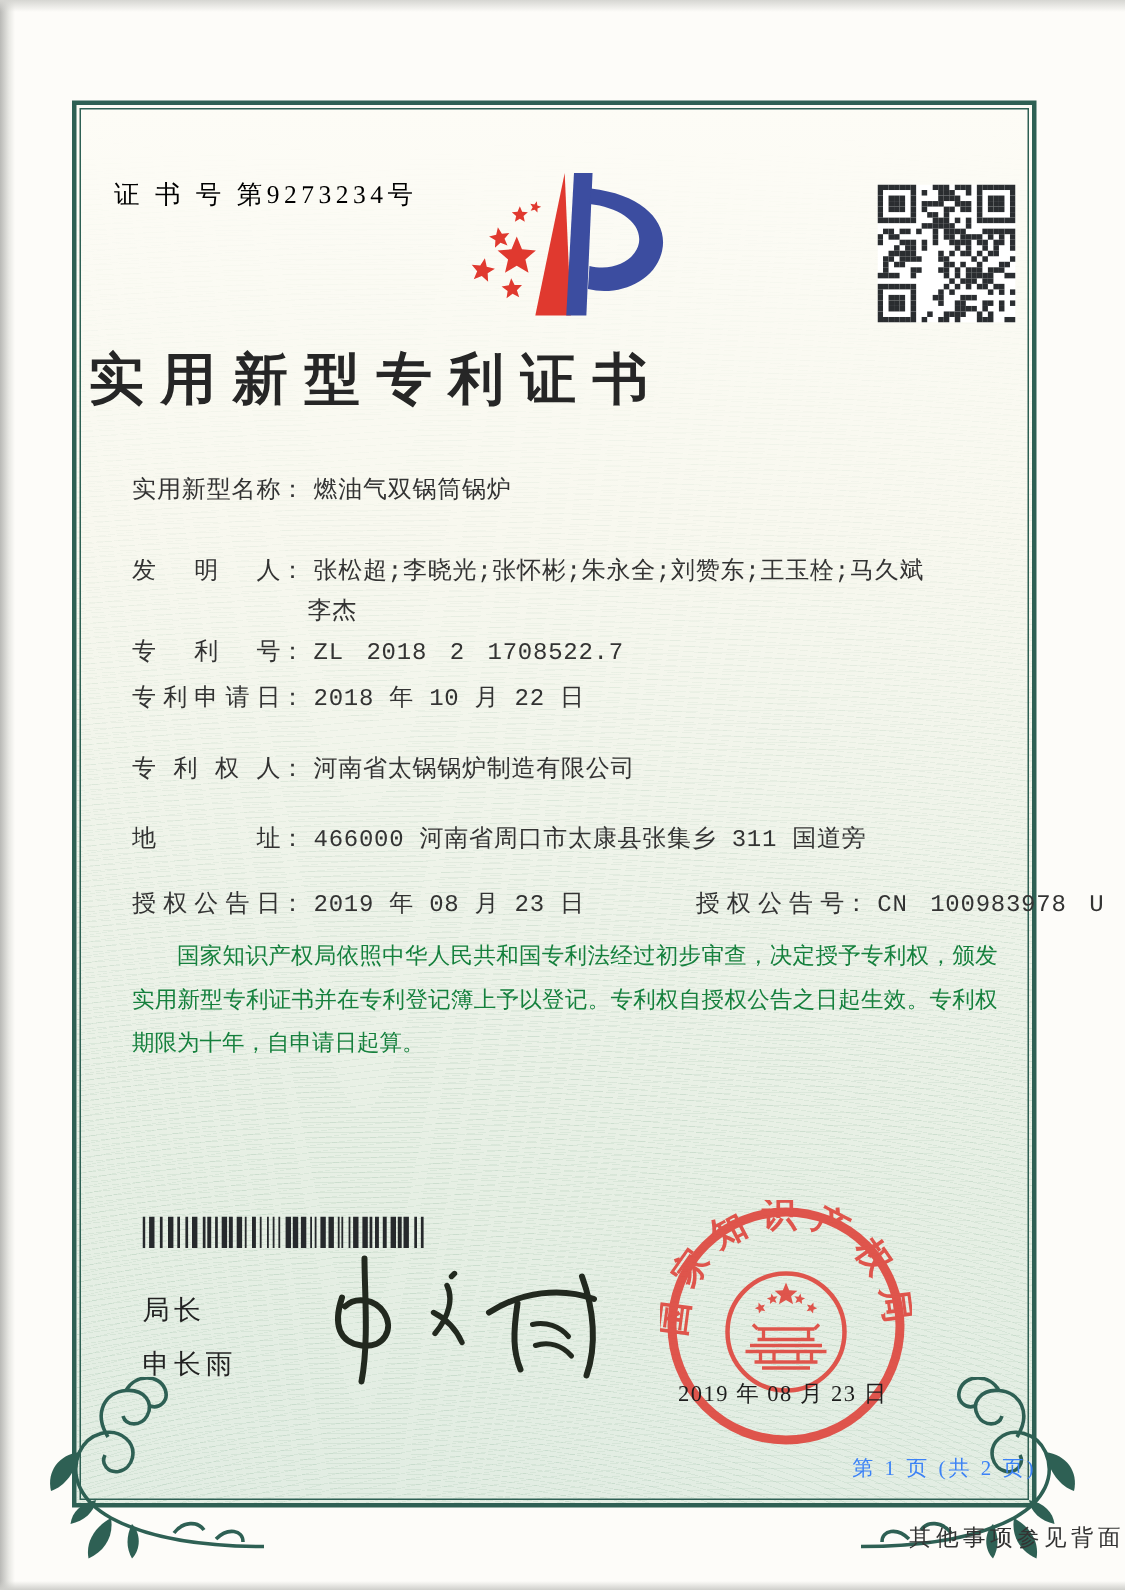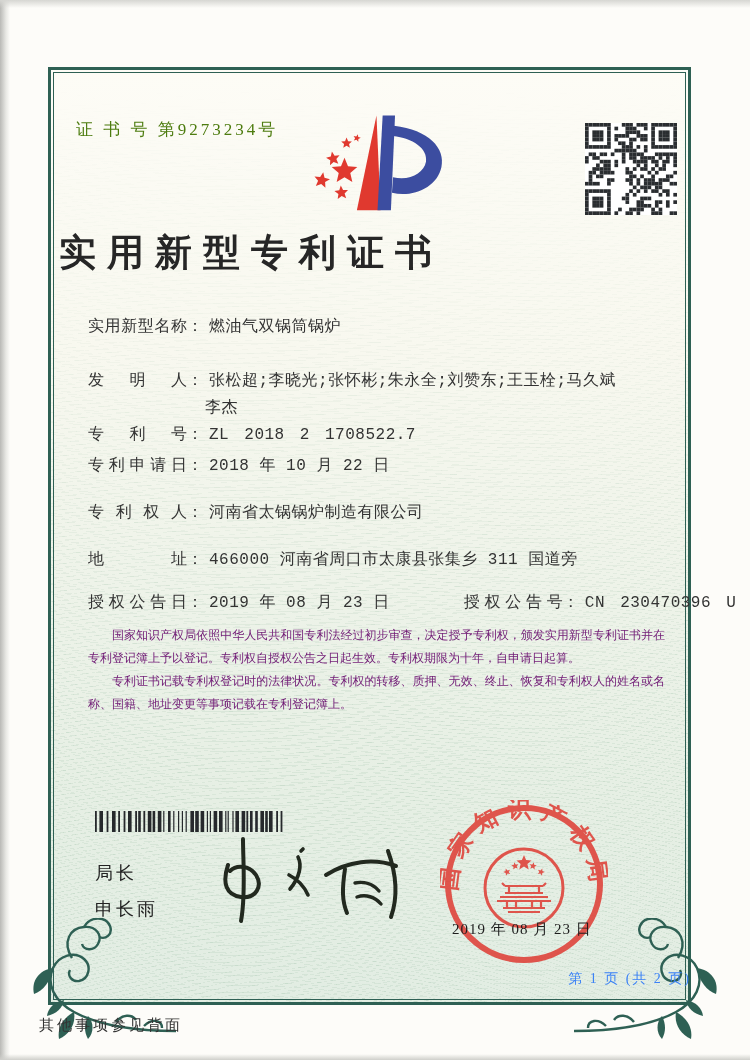"证 书 号 第9273234号" .cert-no { color: #4d7c0f -> #000000 }
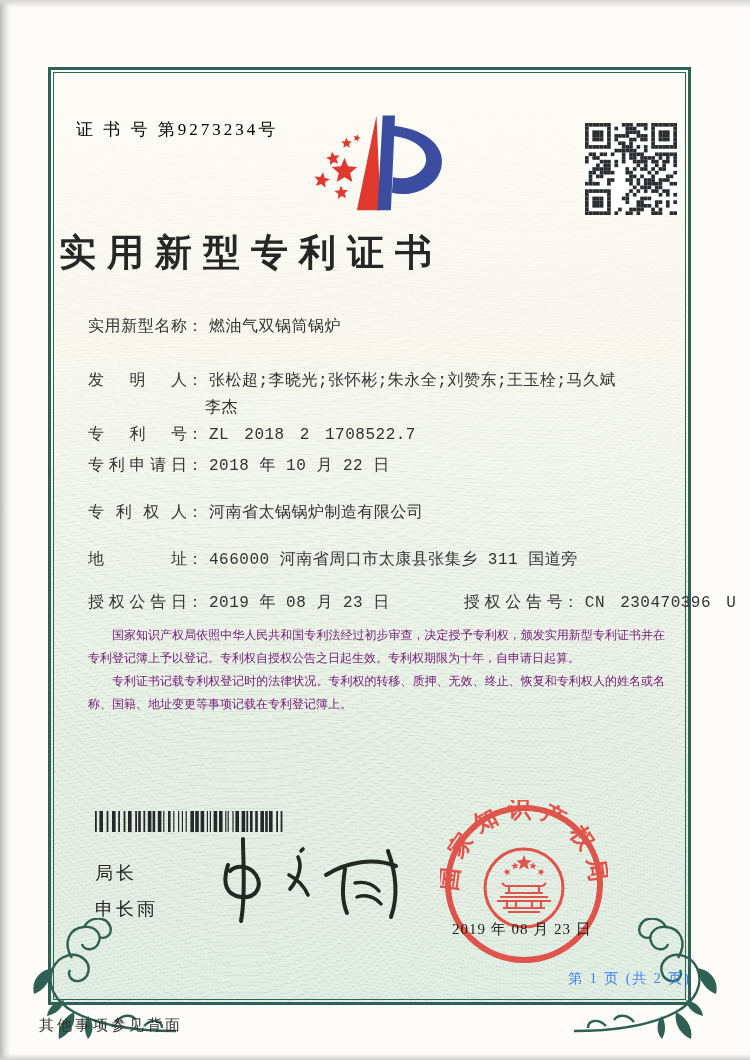"CN 230470396 U" span.fval { text: 230470396 -> 100983978 }
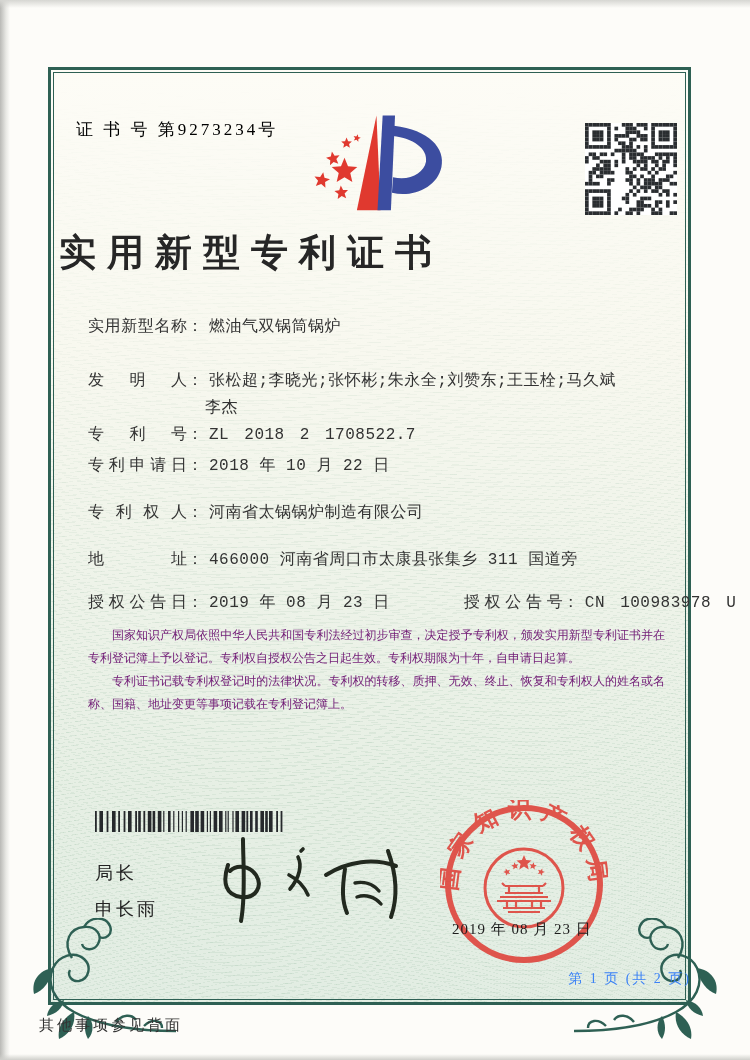"国家知识产权局依照中华人民共和国专利法经过初步审查，决定授予专利权，颁发实用新型" .paras { color: #701a75 -> #15803d; font-size: 12px -> 15px }
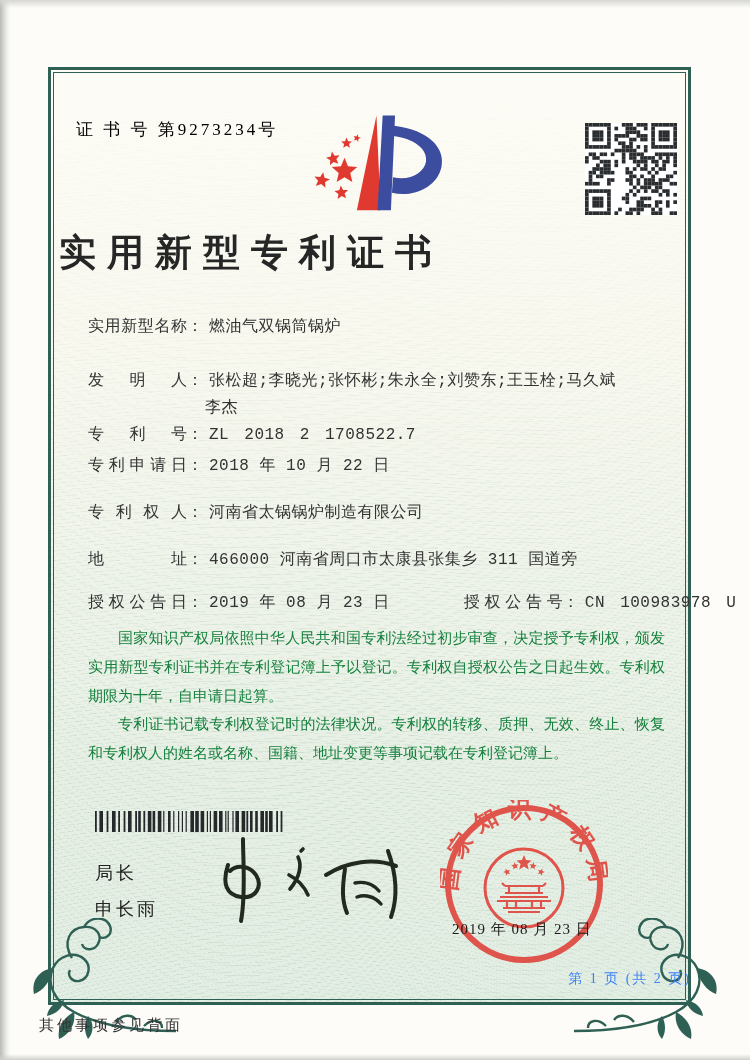"专利证书记载专利权登记时的法律状况。专利权的转移、质押、无效、终止、恢复和专利权" p { html: <p>专利证书记载专利权登记时的法律状况。专利权的转移、质押、无效、终止、恢复和专利权人的姓名或名称、国籍、地址变更等事项记载在专利登记簿上。</p> -> none }
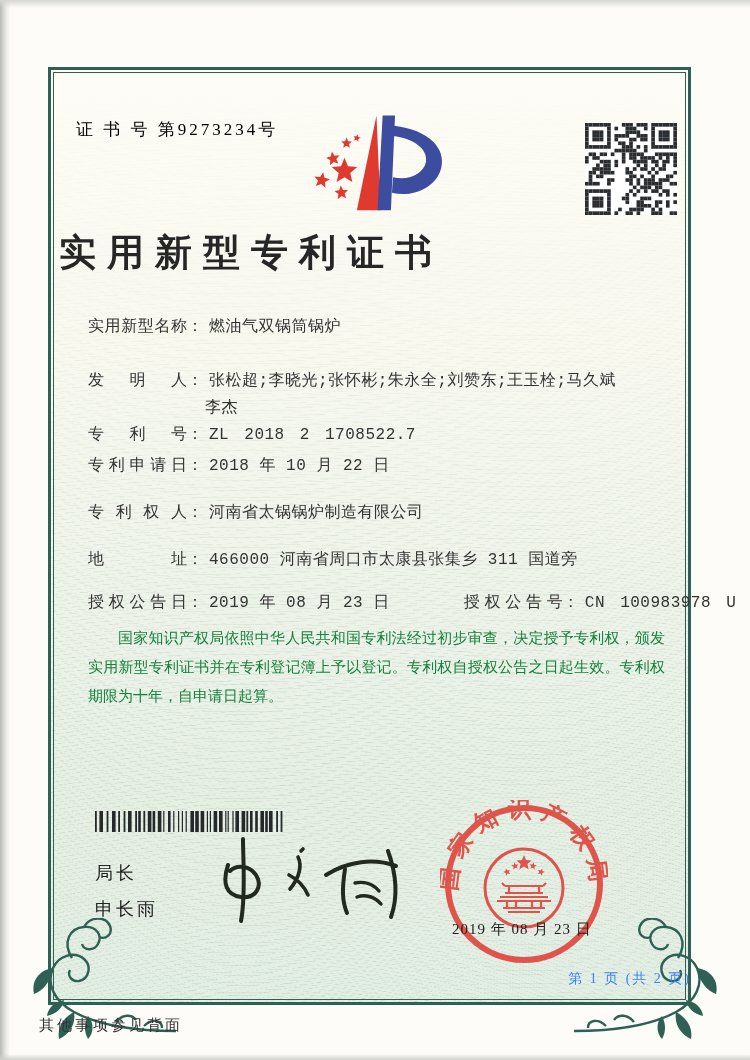"其他事项参见背面" .back-note { text-align: left -> right }
